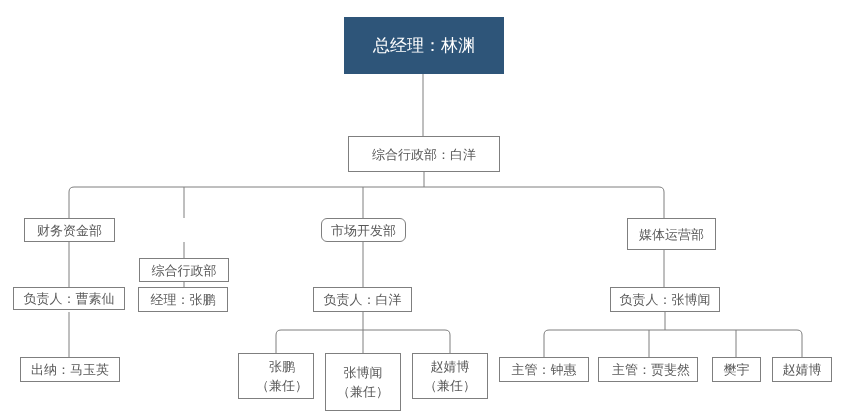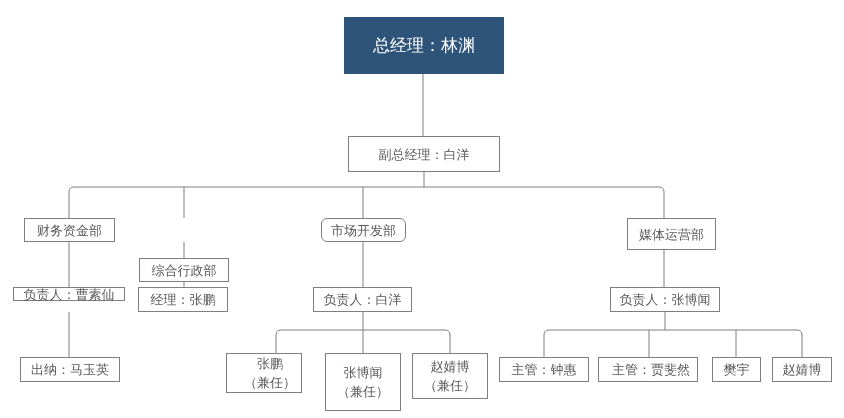"副总经理：白洋" span { text: 副总经理 -> 综合行政部 }
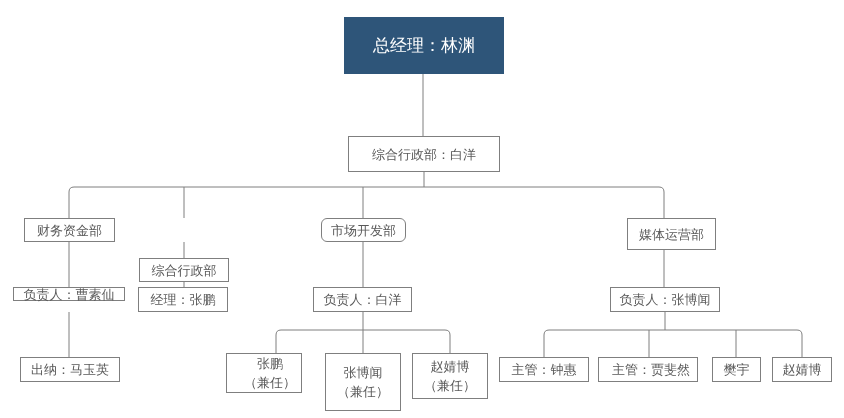"负责人：曹素仙" div.node { height: 14px -> 23px }
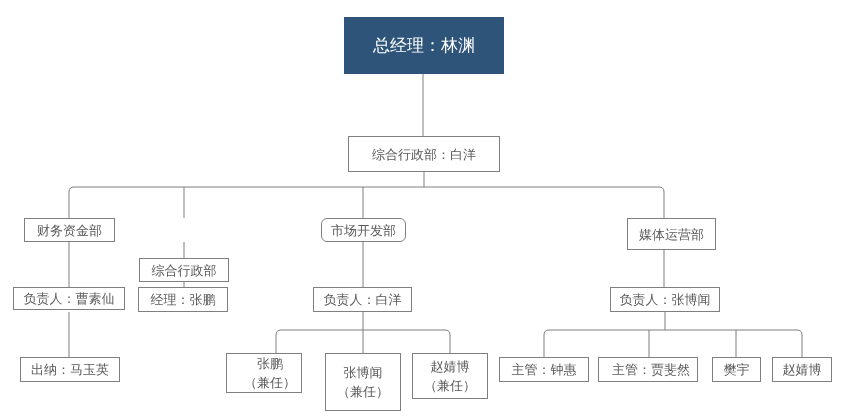"张鹏" div.node { height: 40px -> 46px; left: 226px -> 238px }
